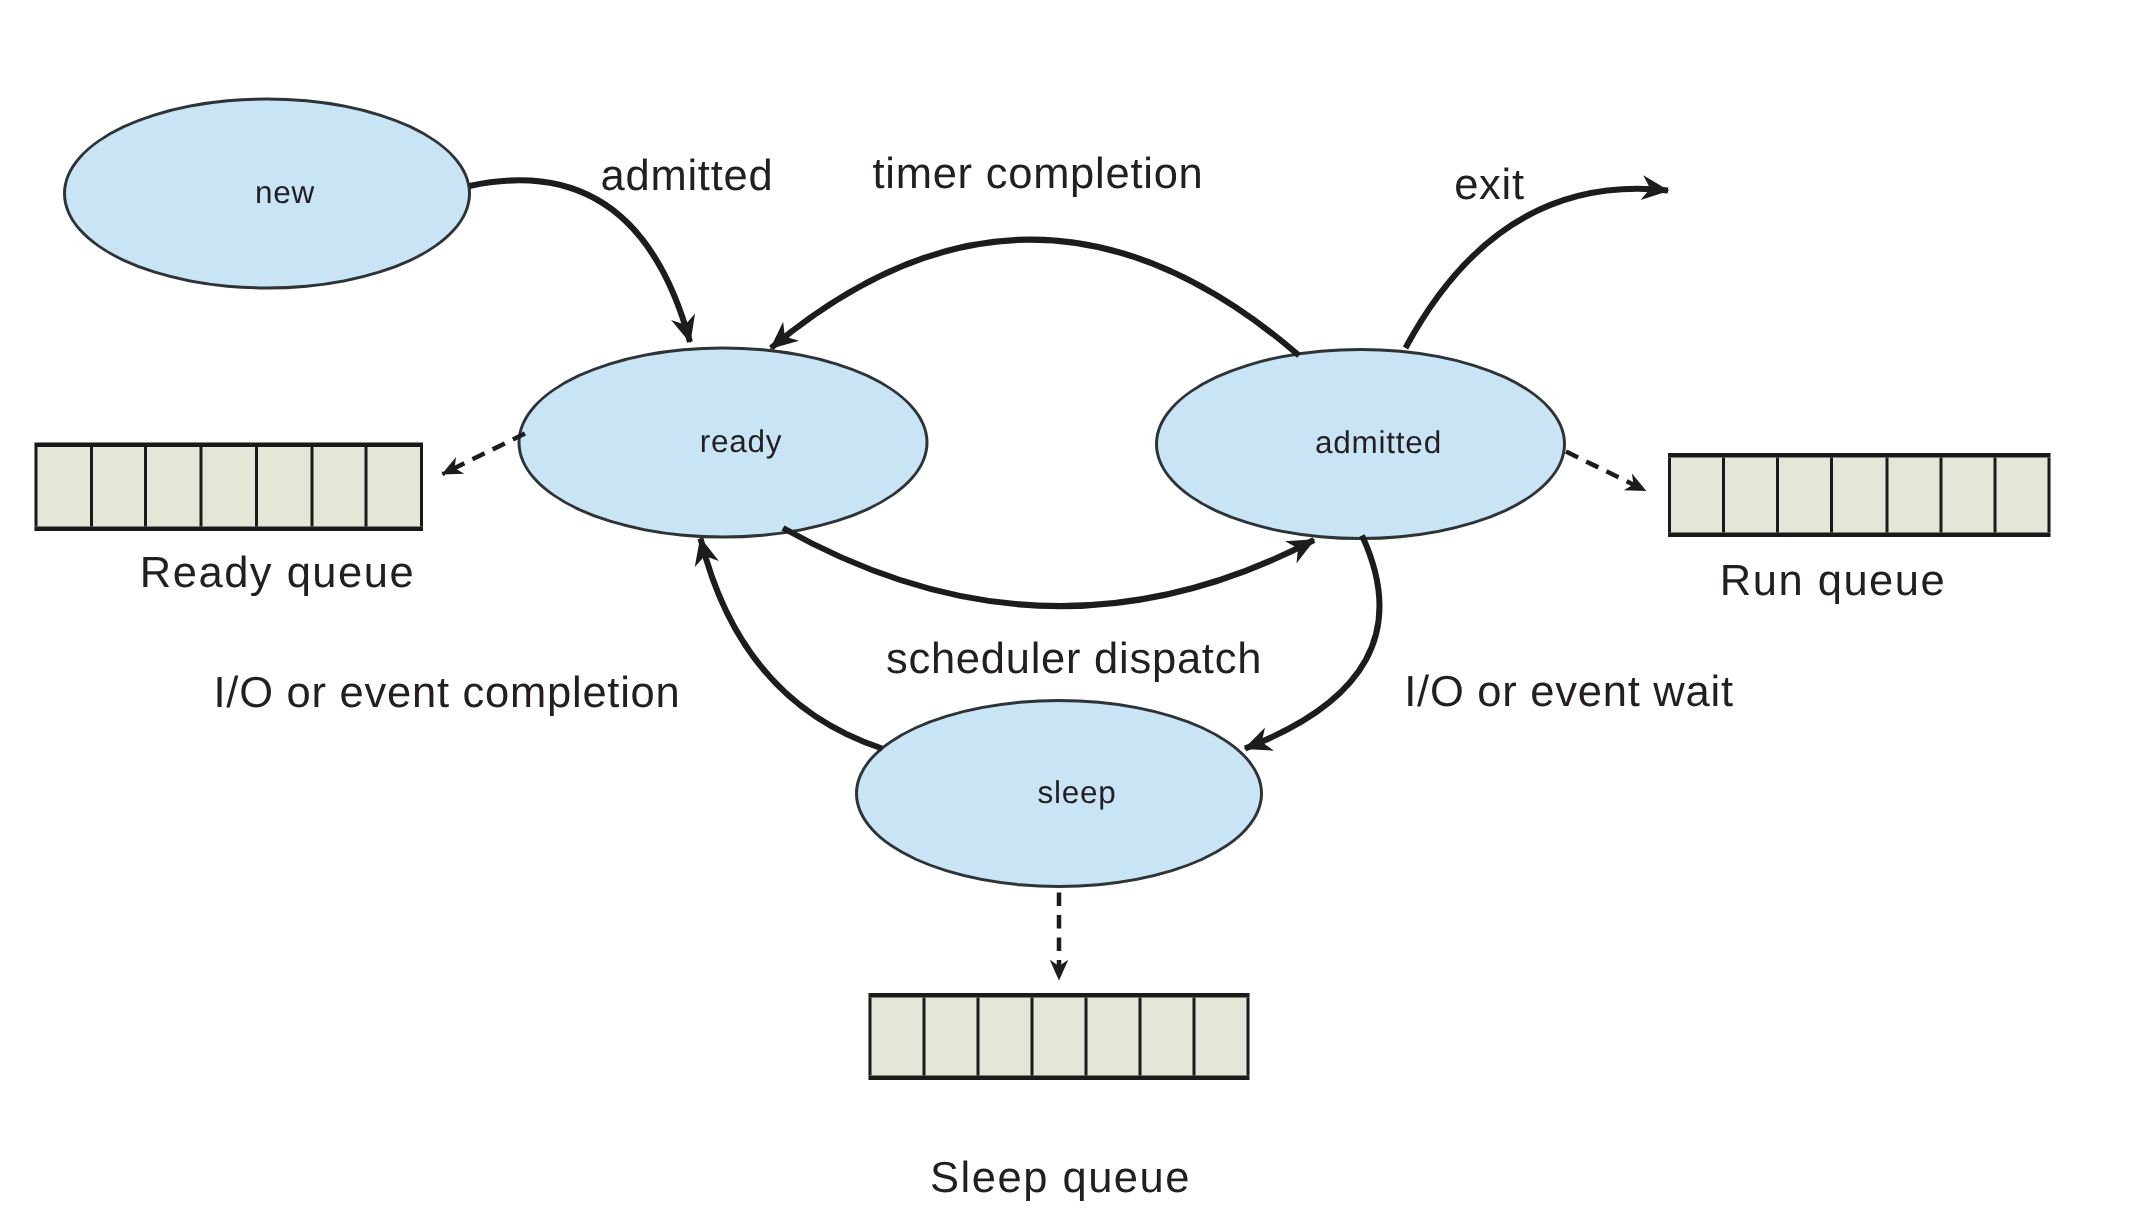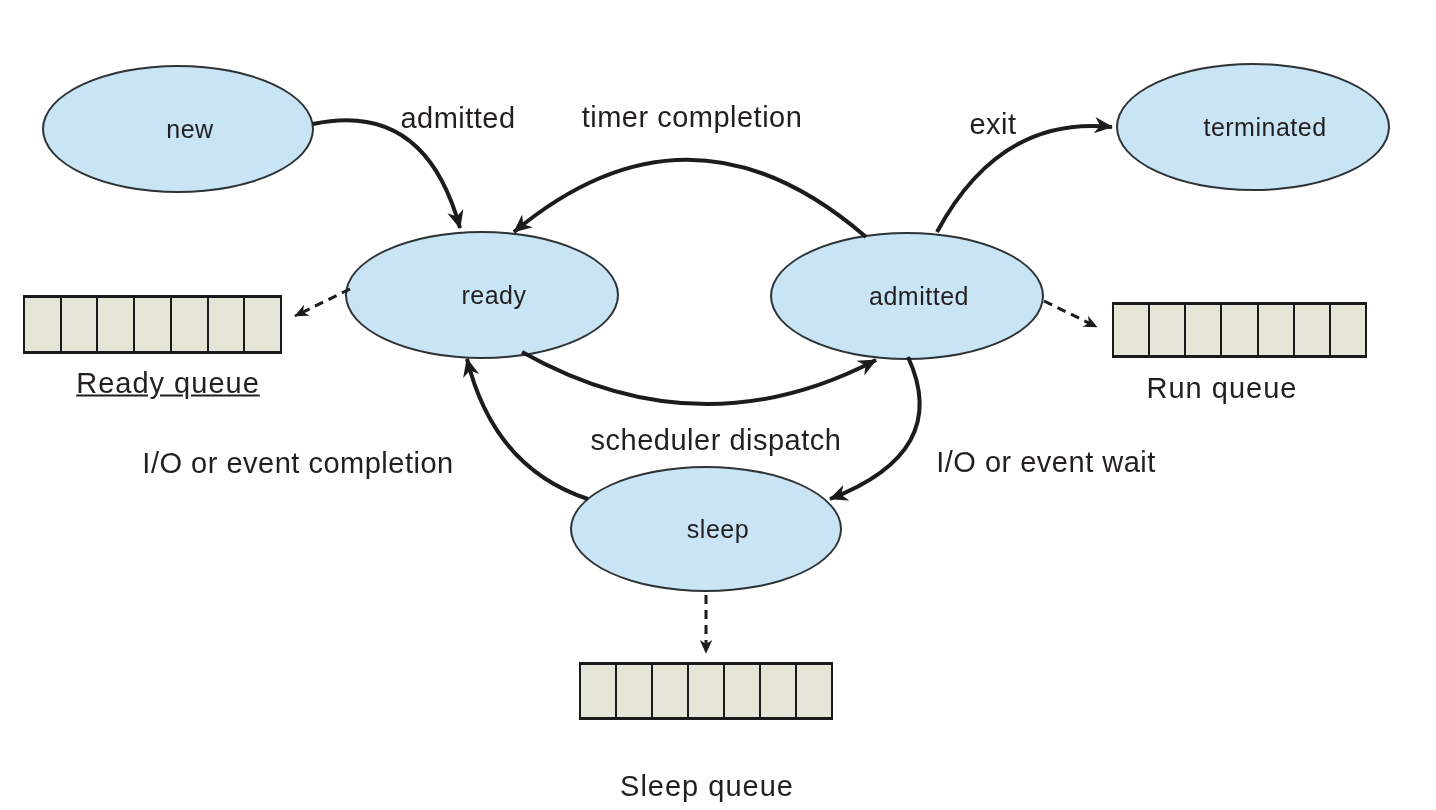"new" .state span { font-size: 25px -> 21px }
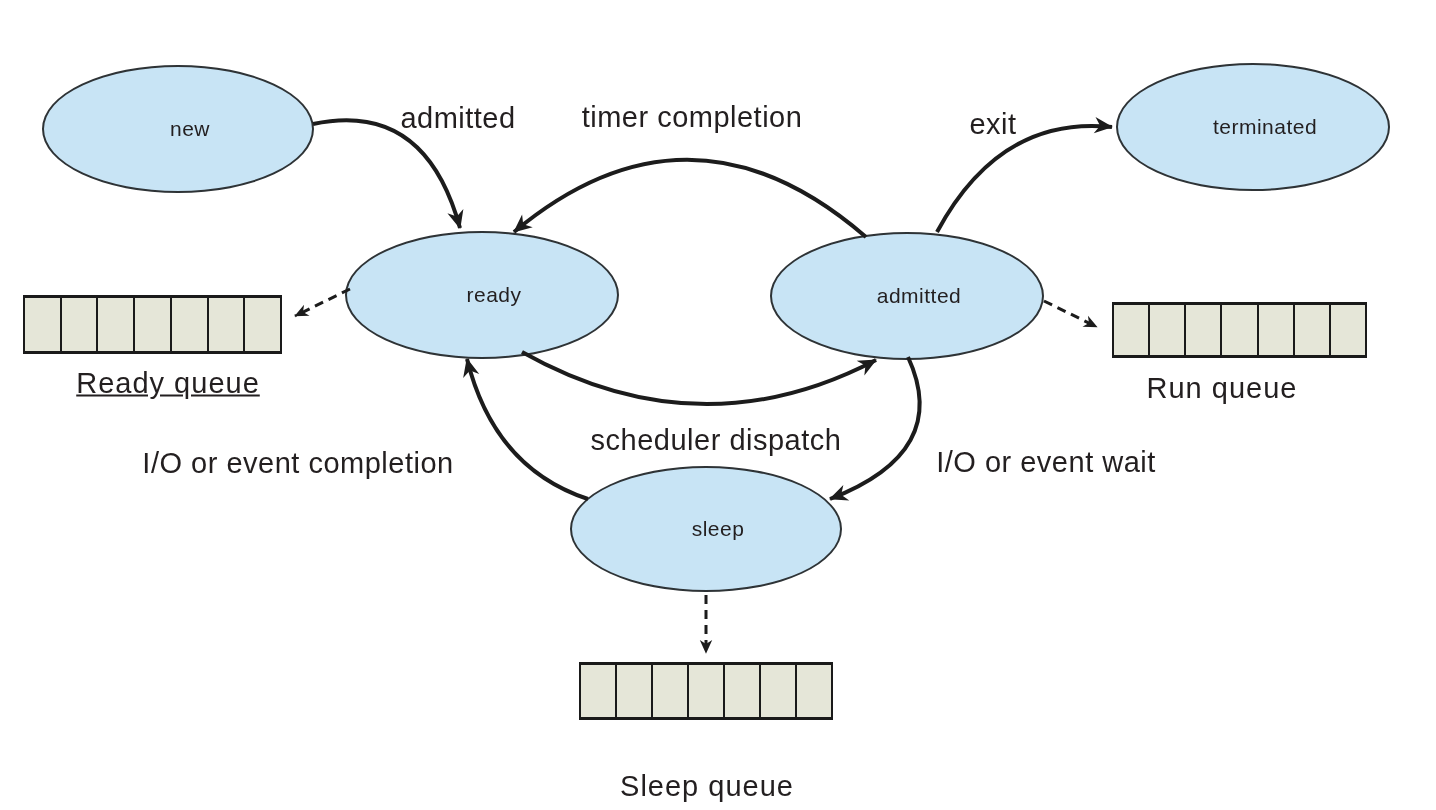"terminated" div.state { html: <div> <span>terminated</span> </div> -> none }
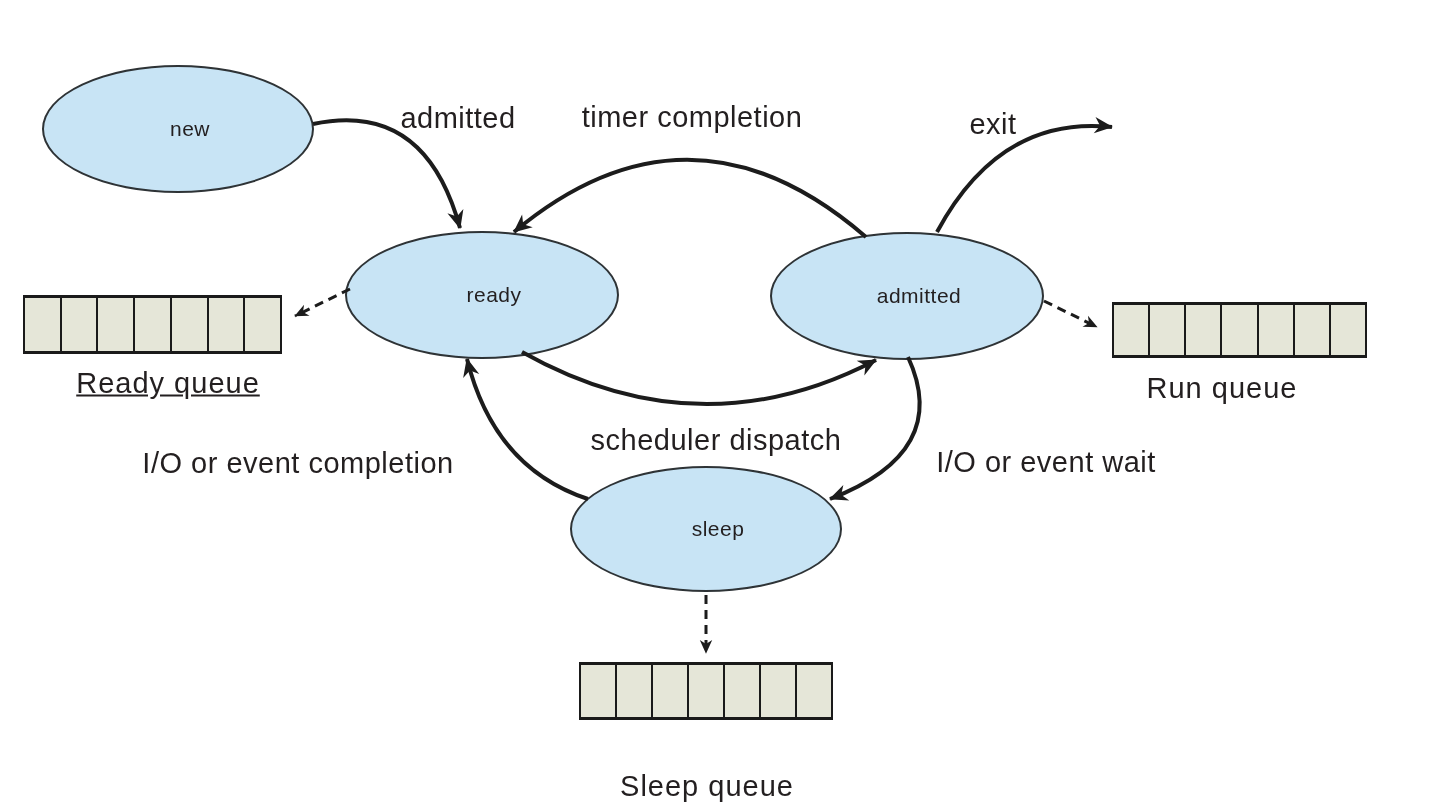"Ready queue" div.queue-label { left: 168px -> 185px; text-decoration: underline -> none }
